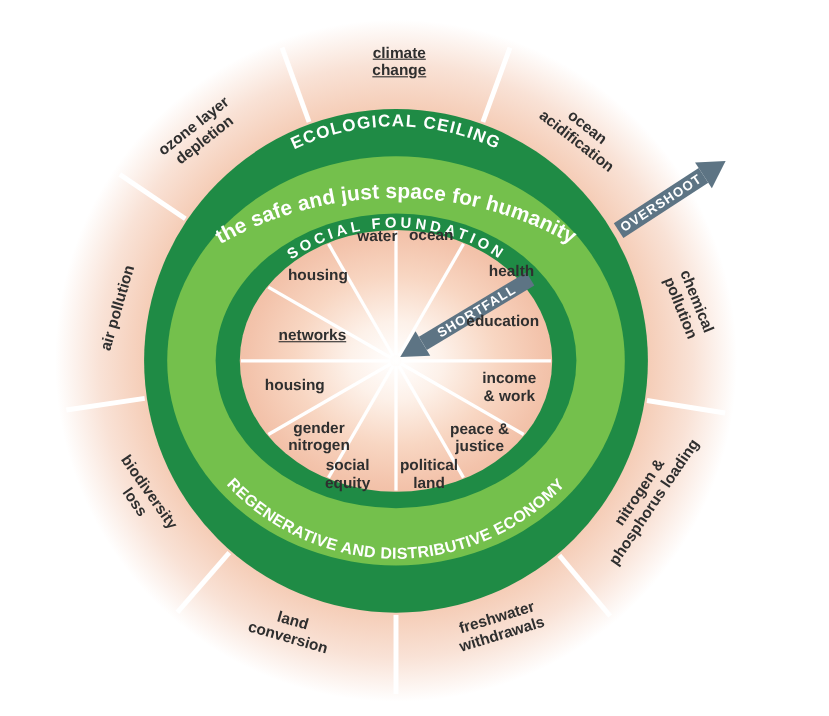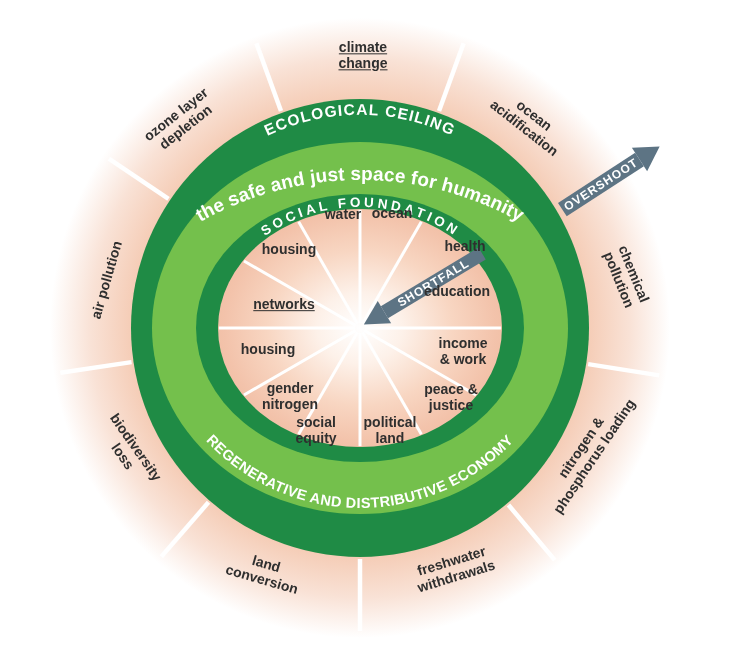"peace &" div.label { left: 451px -> 436px }
